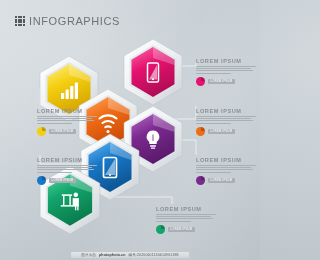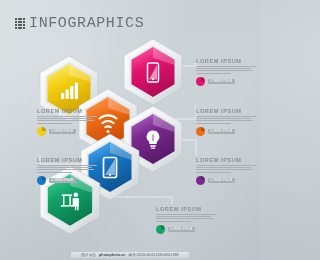"INFOGRAPHICS" .brand { font-family: Liberation Mono, monospace -> none; font-size: 15px -> 11px }
